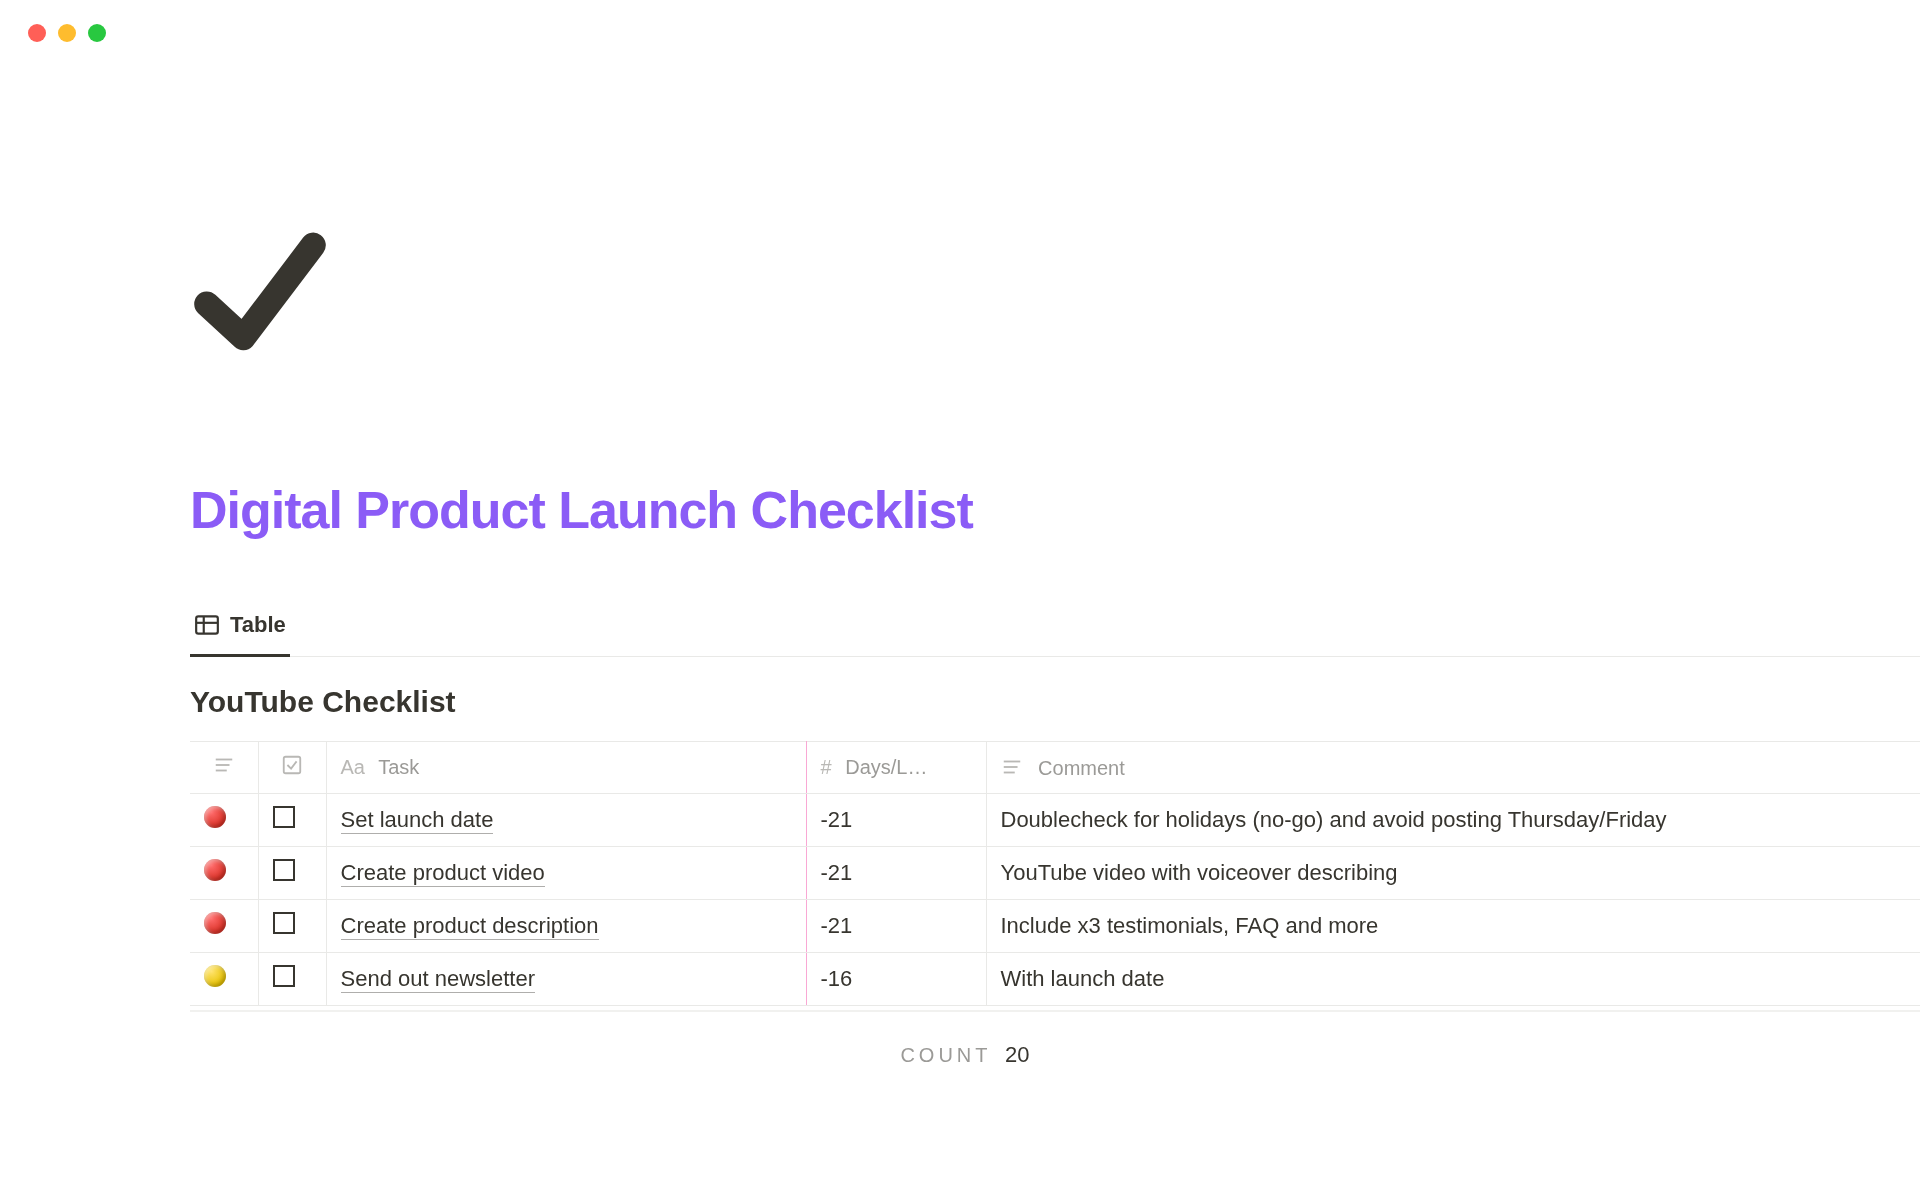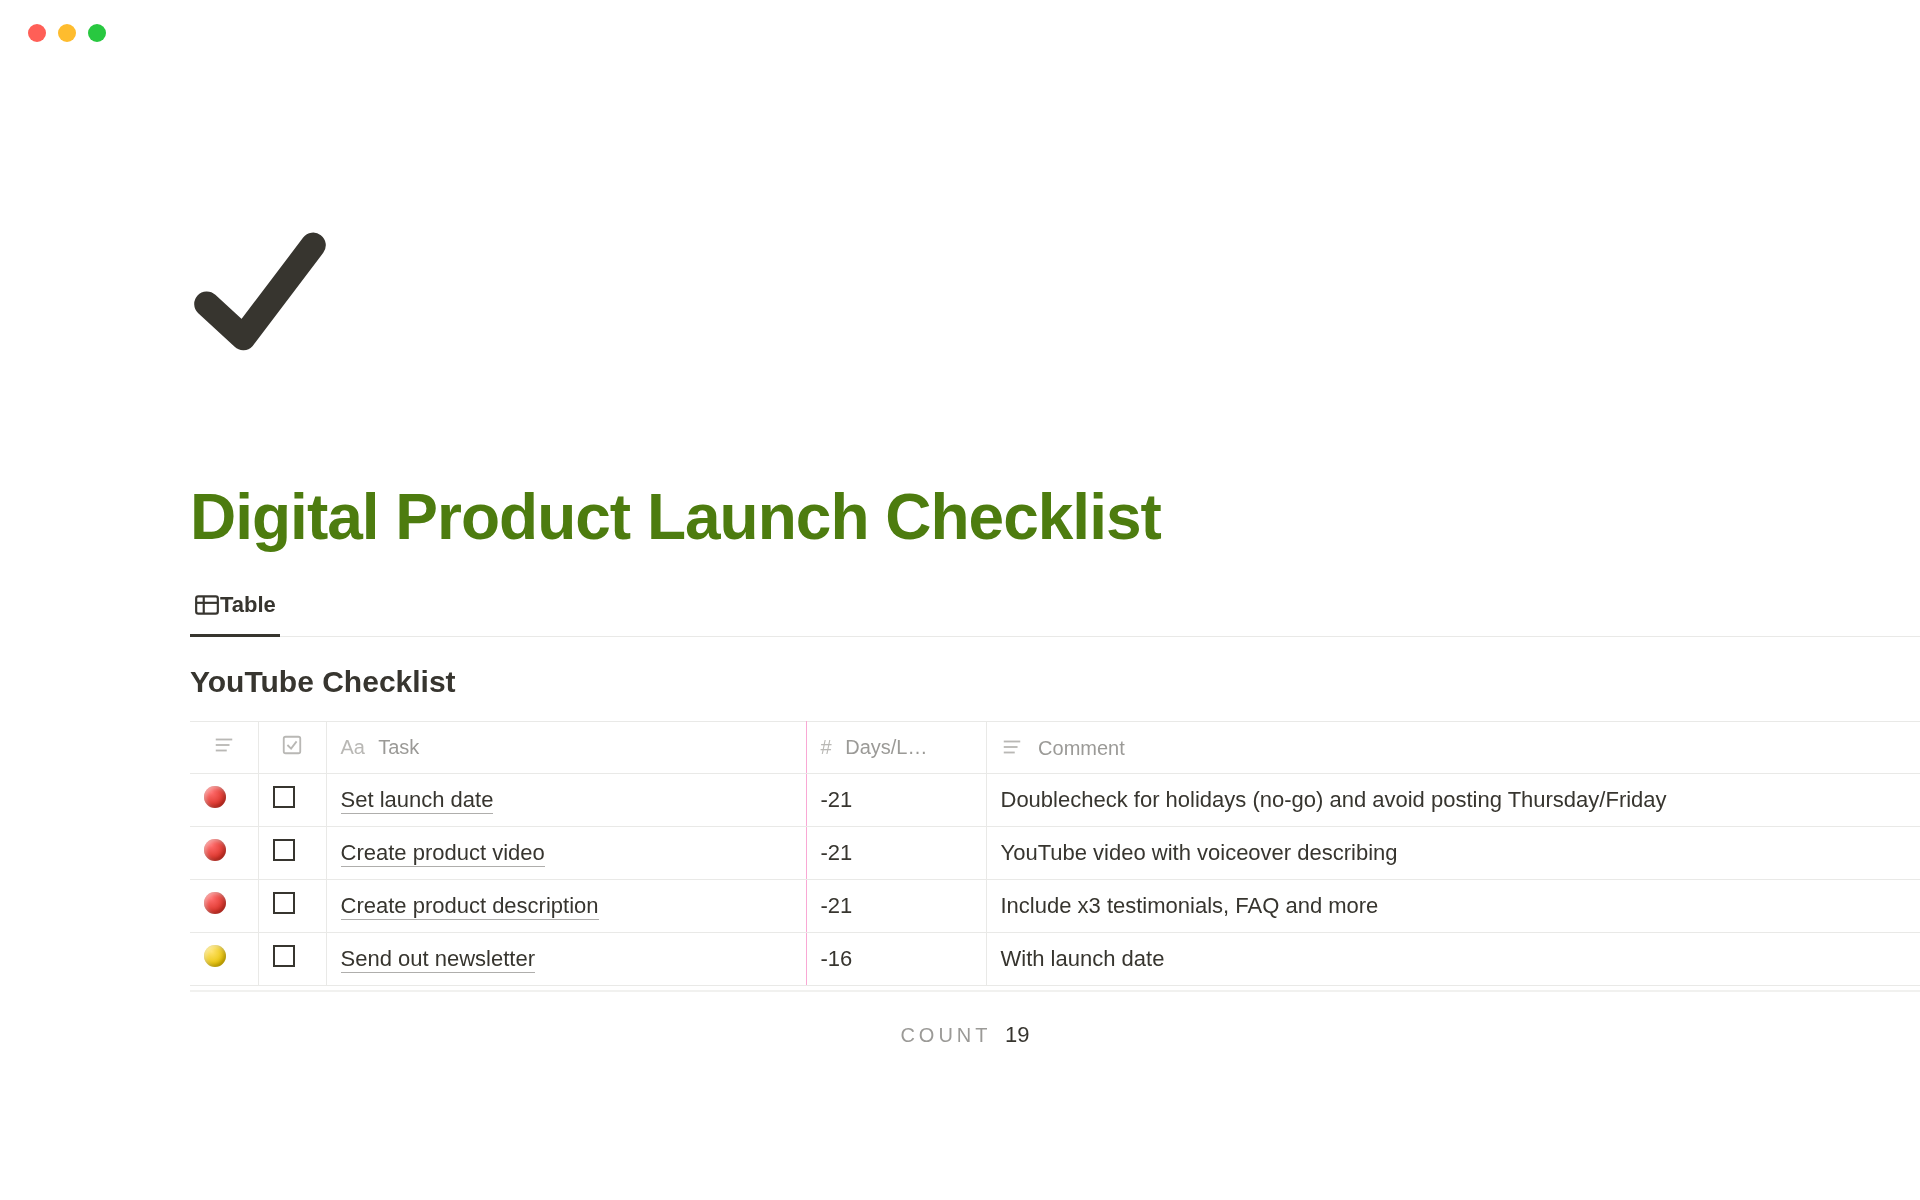"Digital Product Launch Checklist" .page-title { color: #4d7c0f -> #8b5cf6; font-size: 64px -> 52px; margin-bottom: 38px -> 72px }
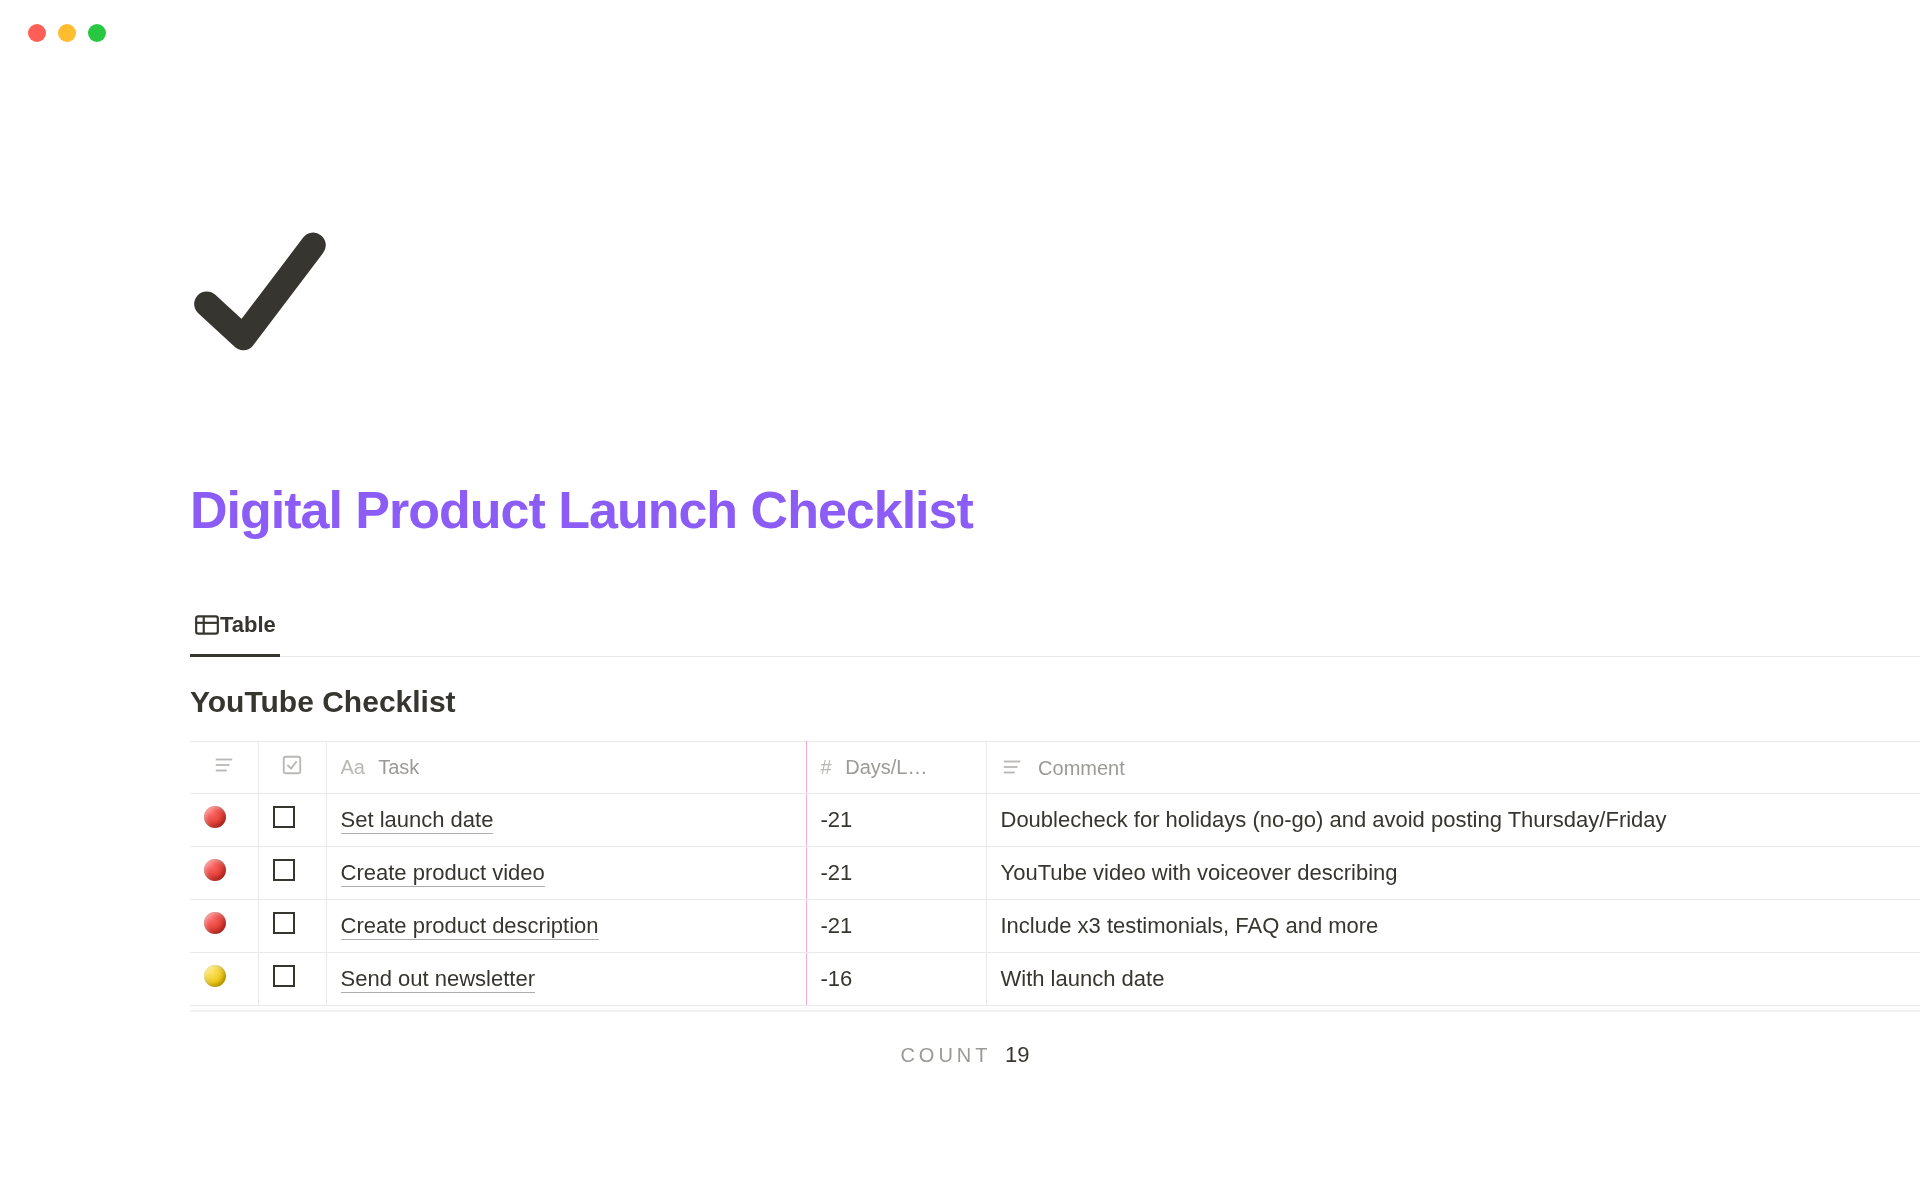"Table" .view-tab { gap: none -> 10px }
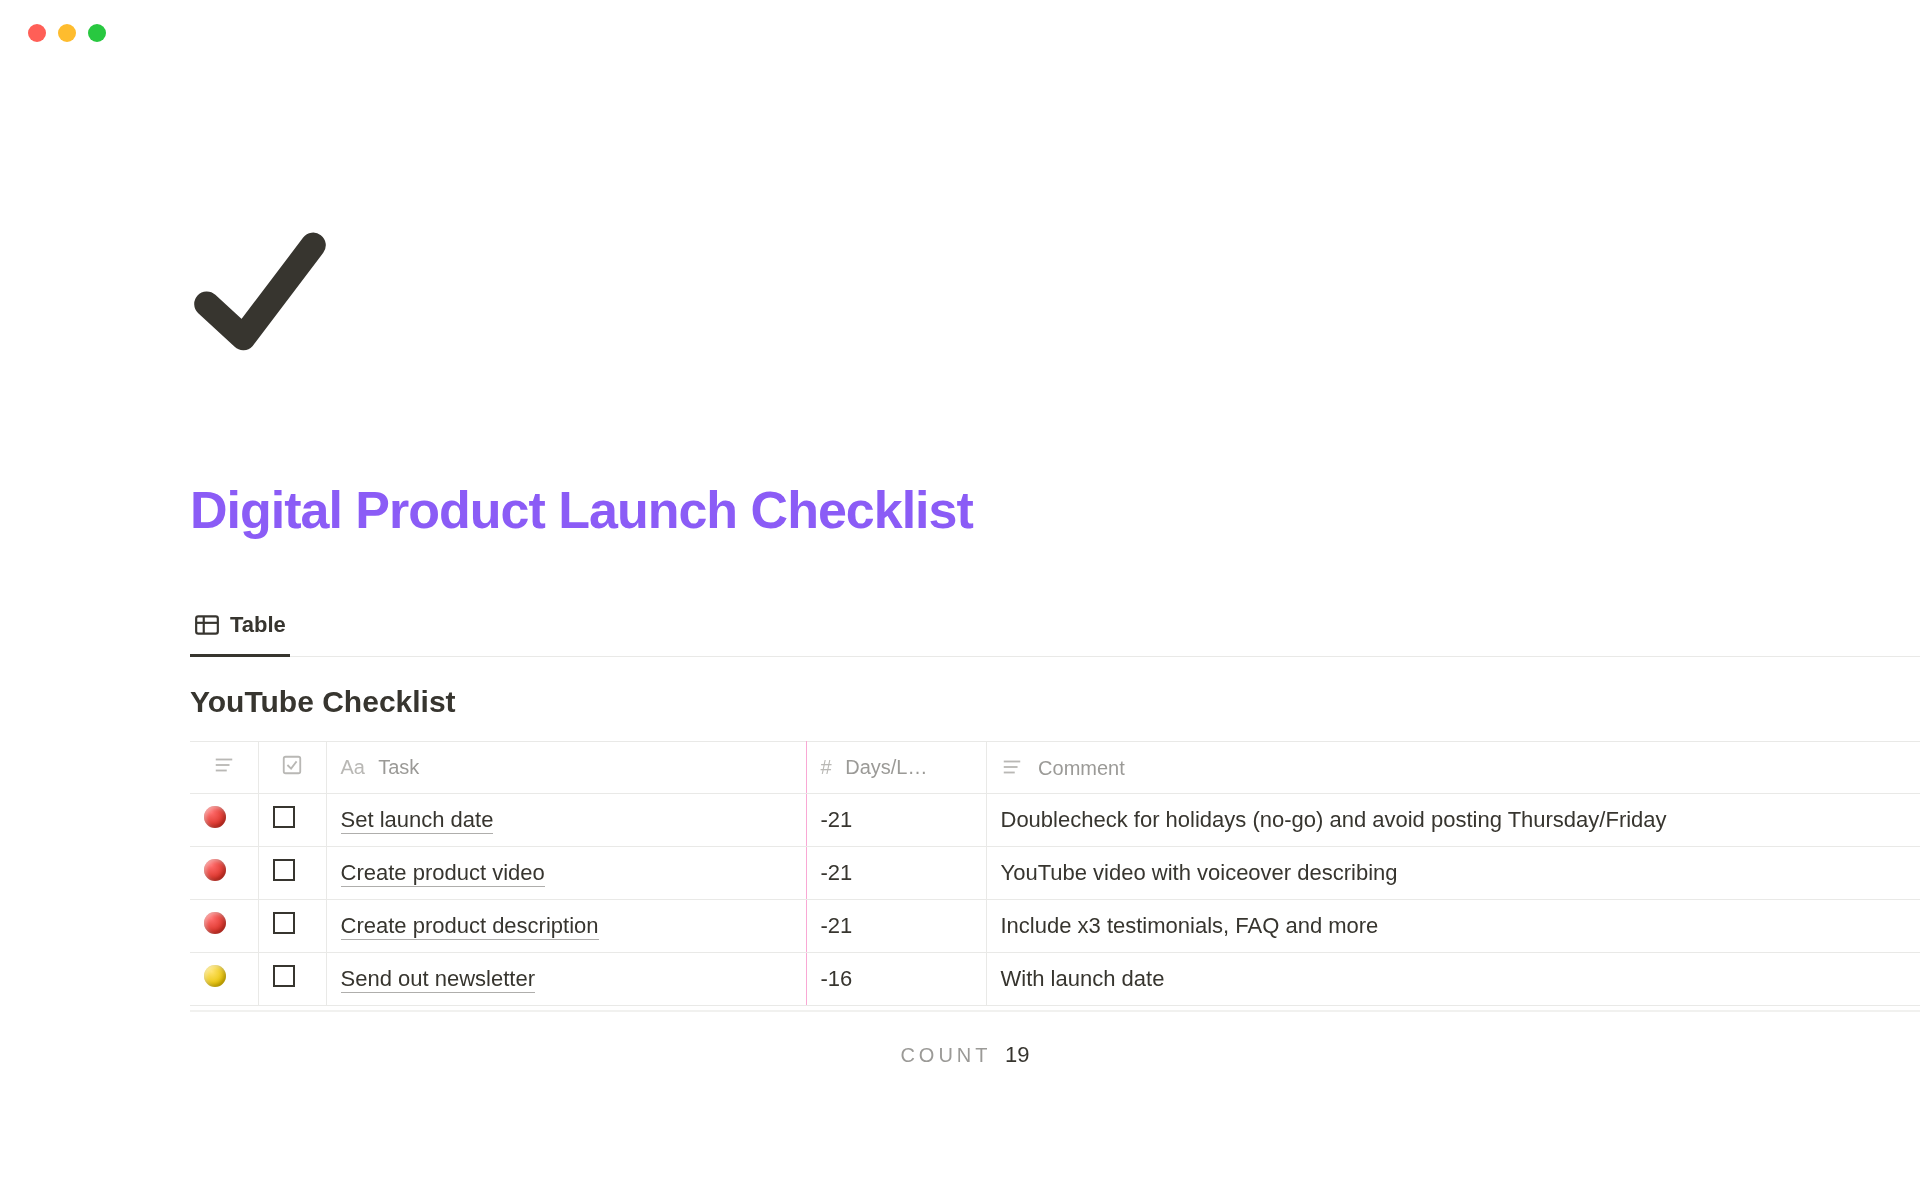"19" span.count-value { text: 19 -> 20 }
